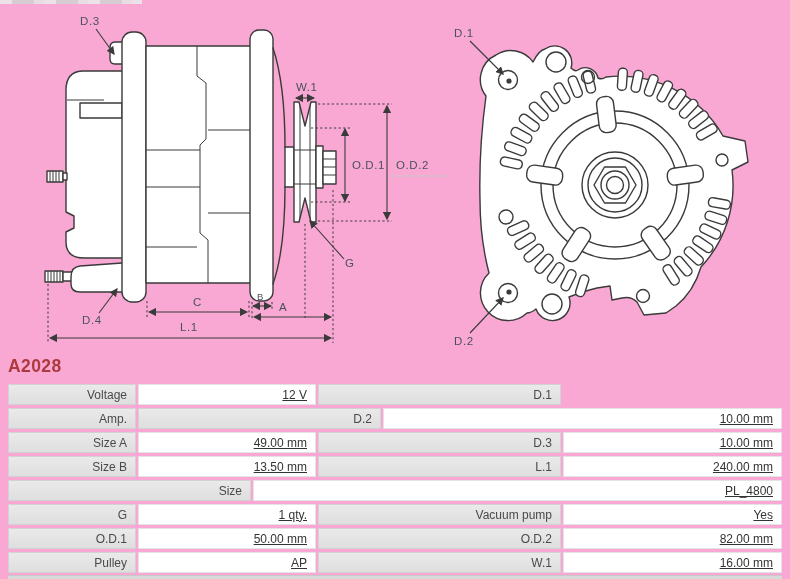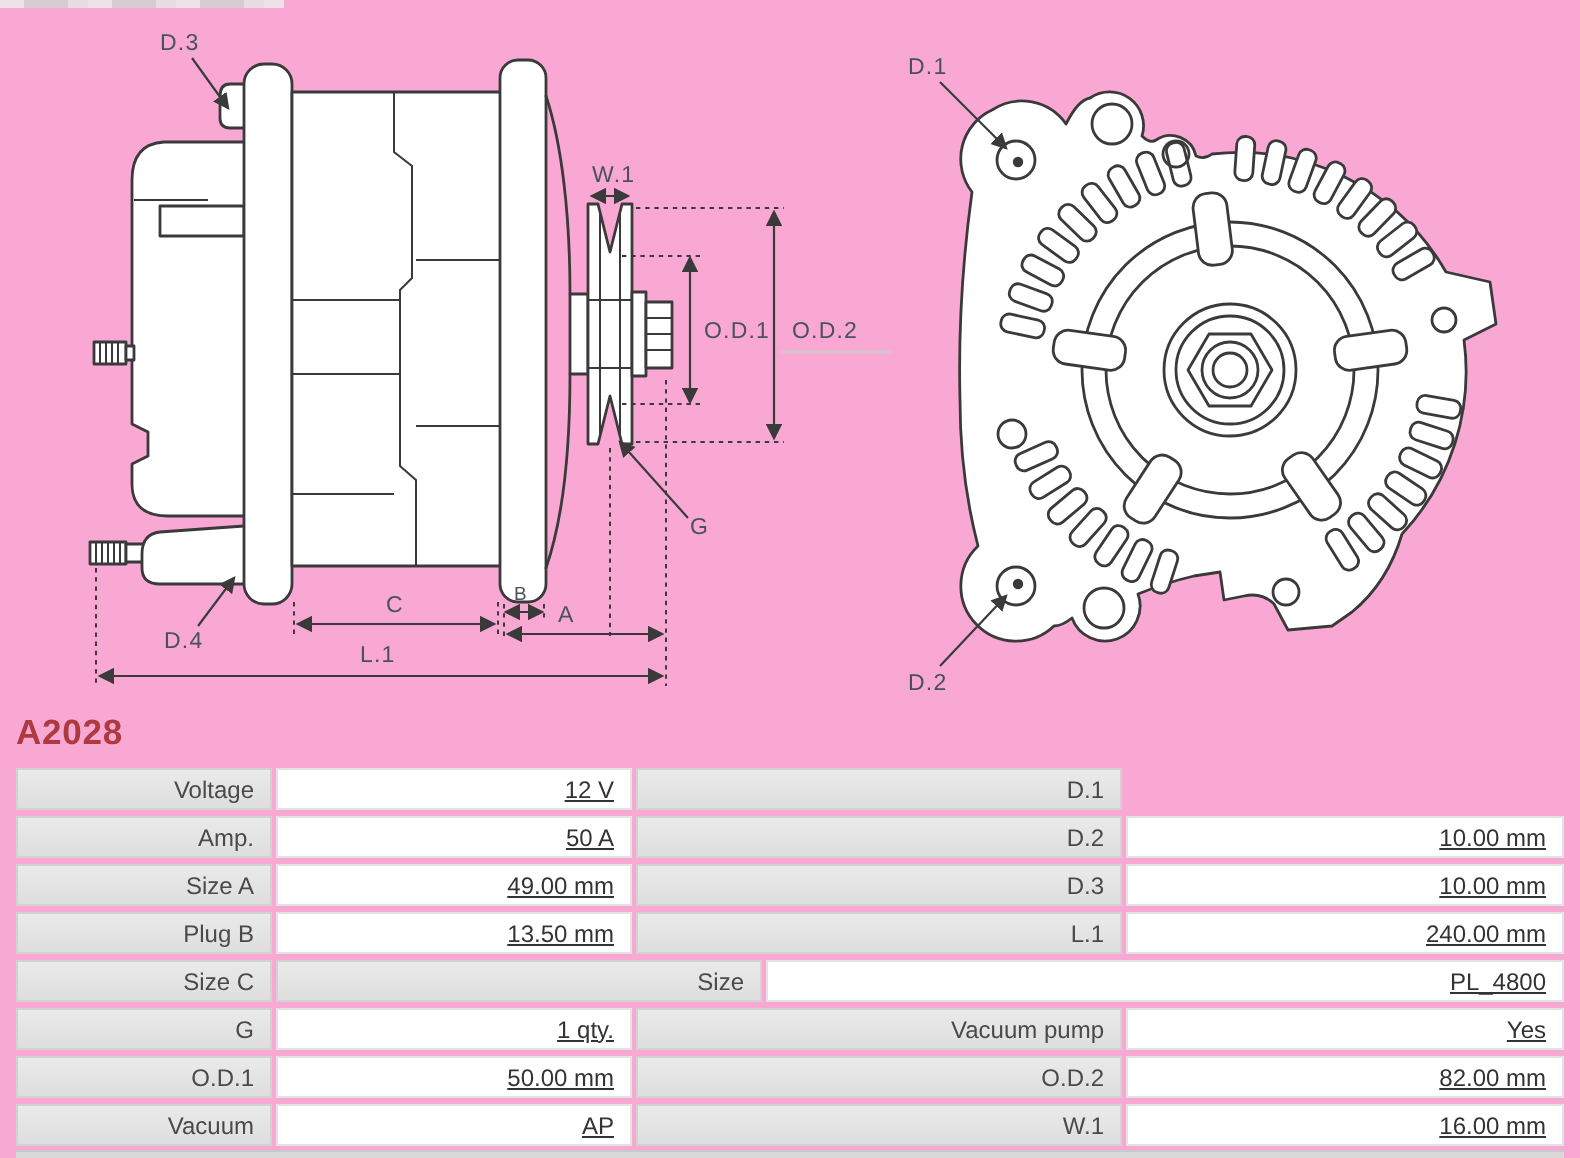"50 A" div.cell { html: <div>50 A</div> -> none }
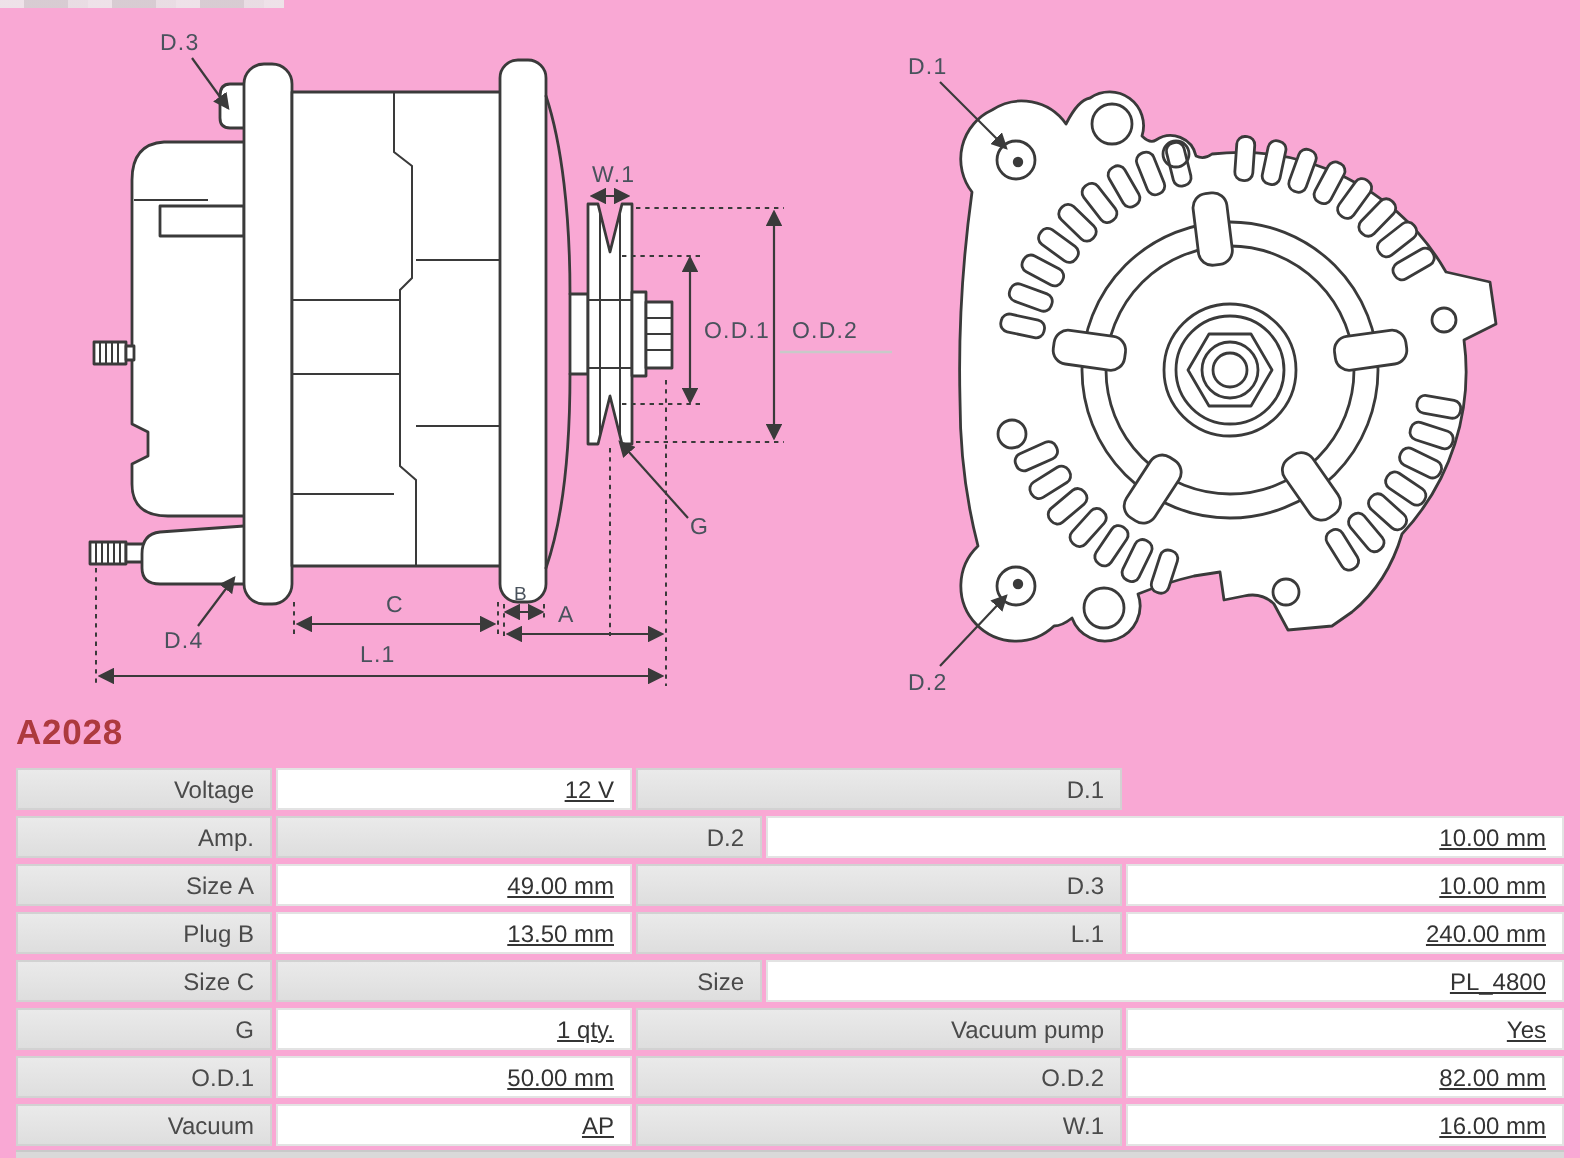"Plug B" div.cell { text: Plug -> Size }
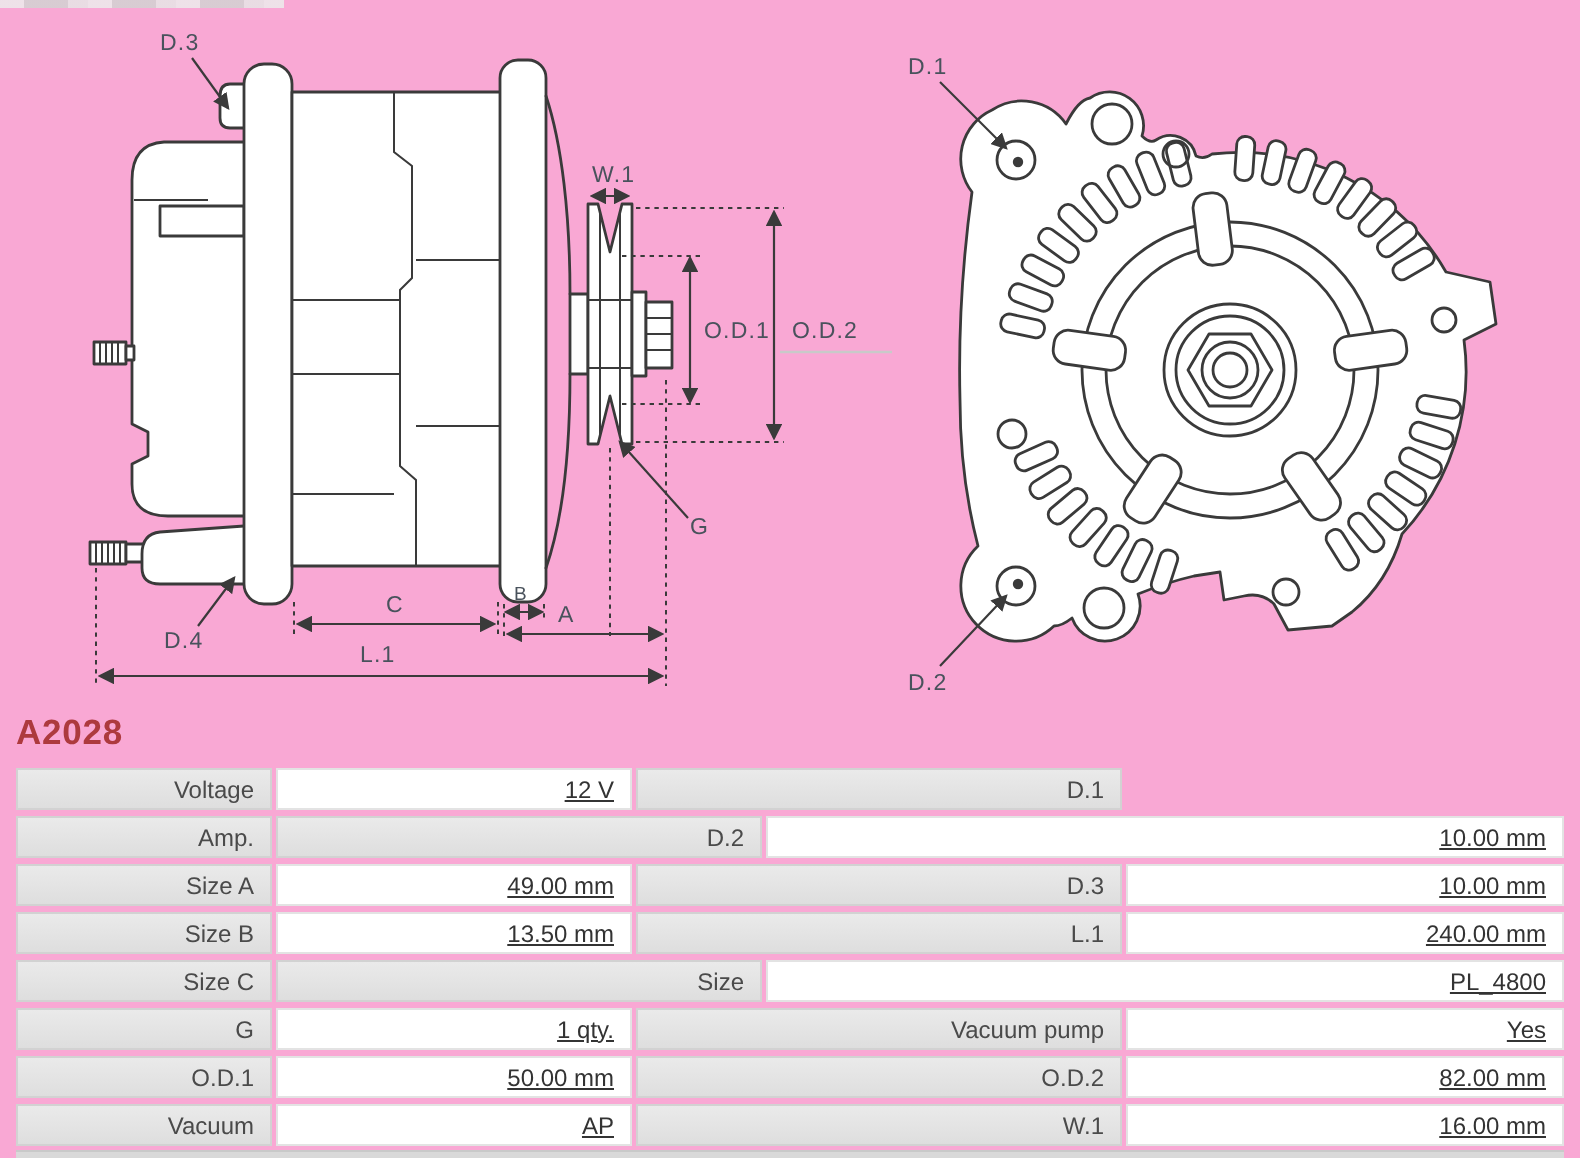"Size C" div.cell { html: <div>Size C</div> -> none }
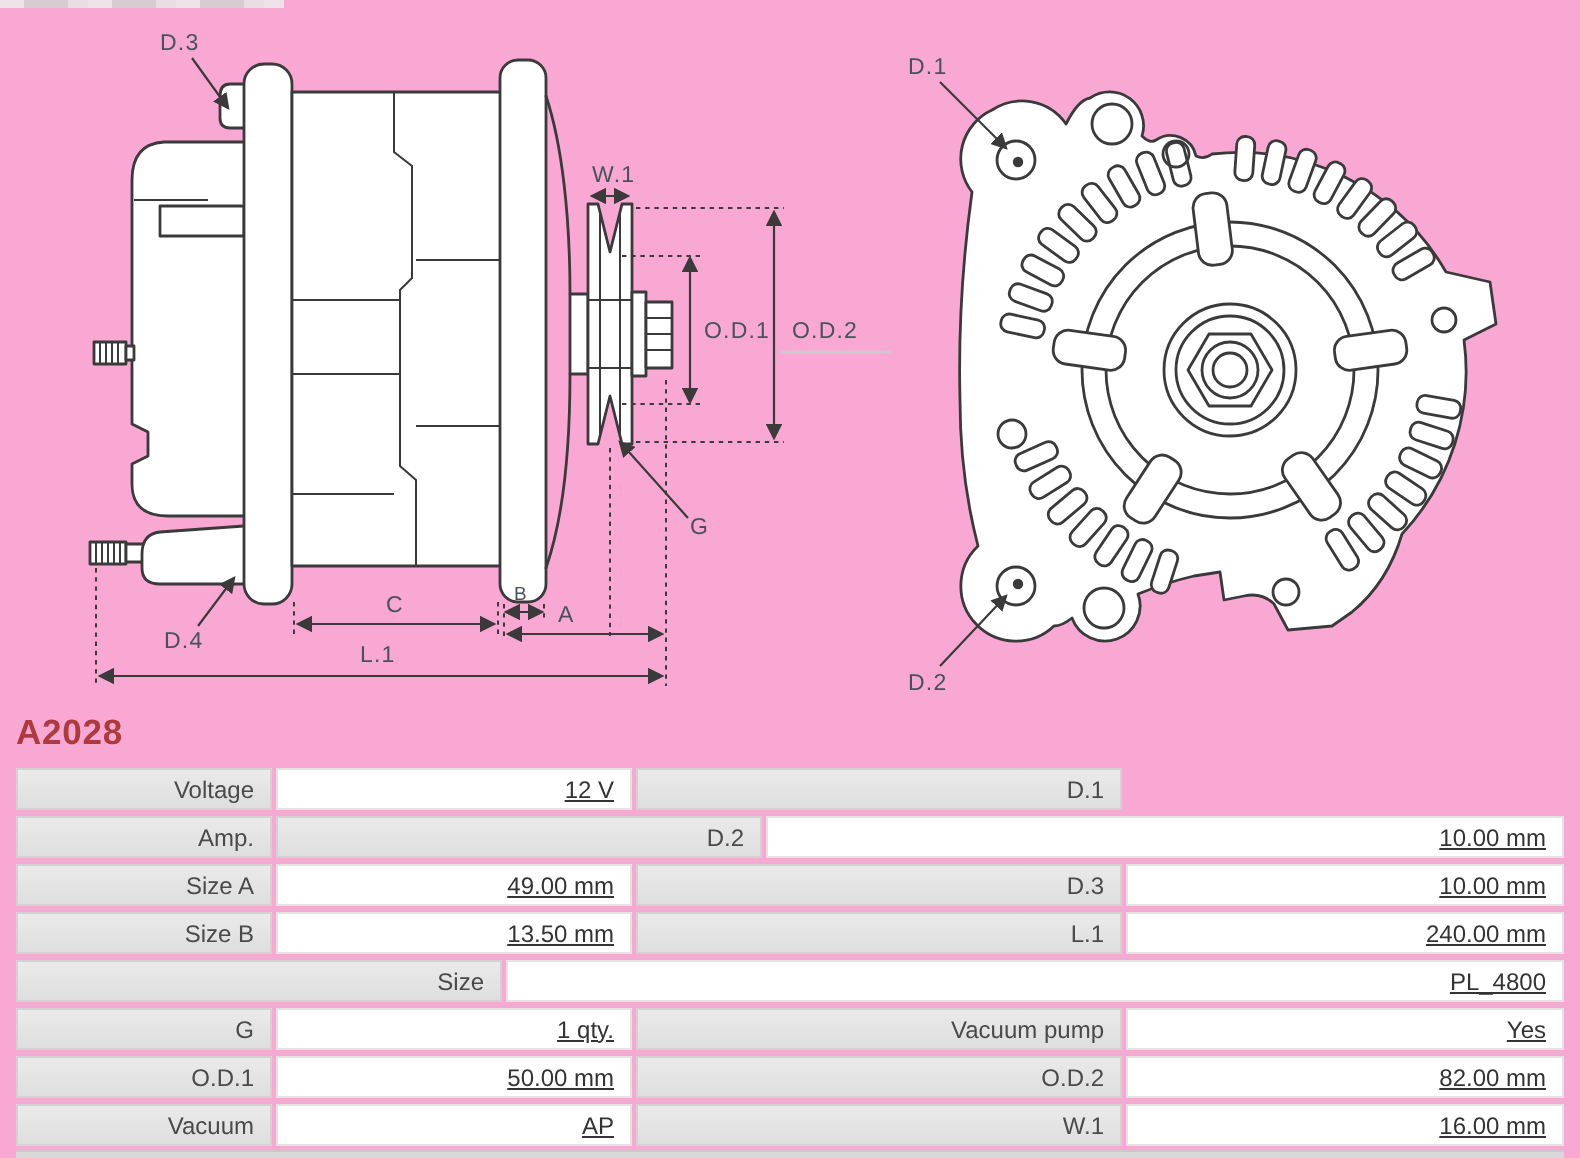"Vacuum" div.cell { text: Vacuum -> Pulley }
